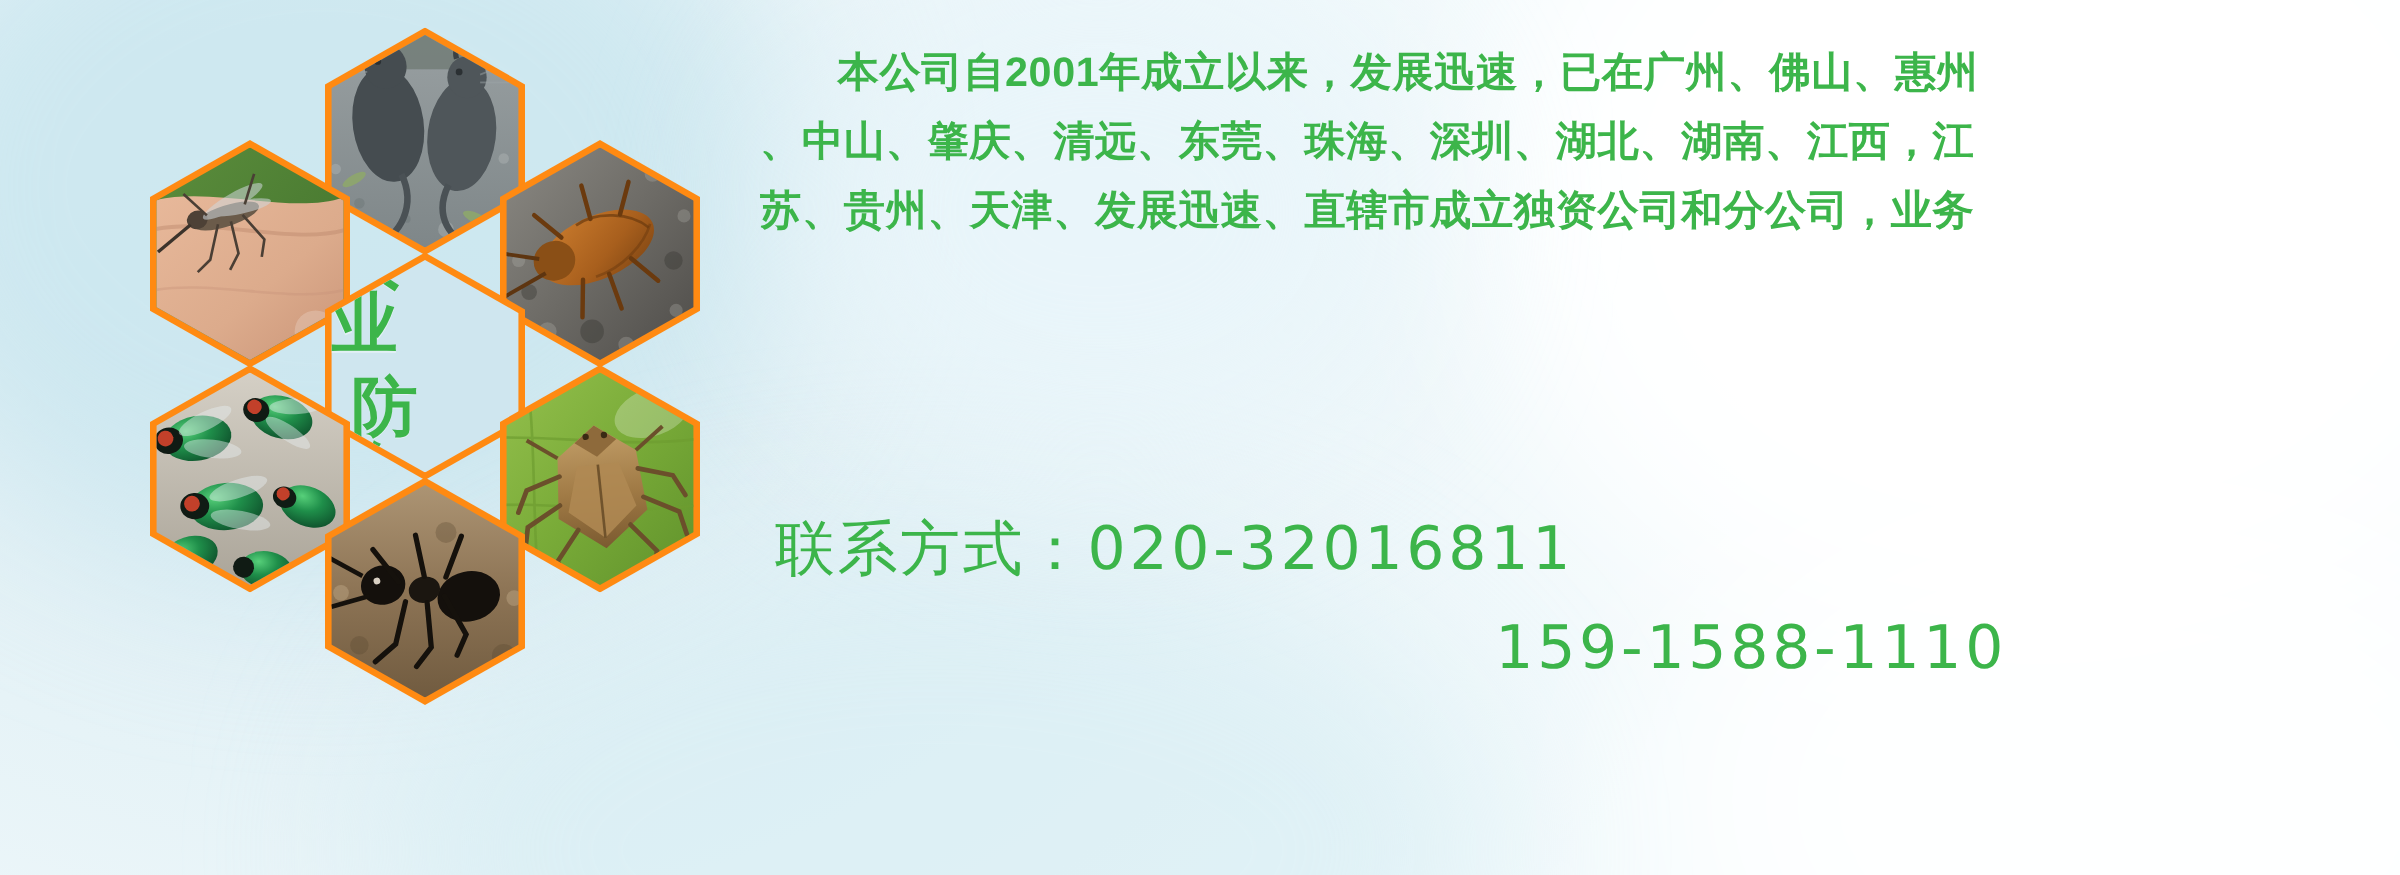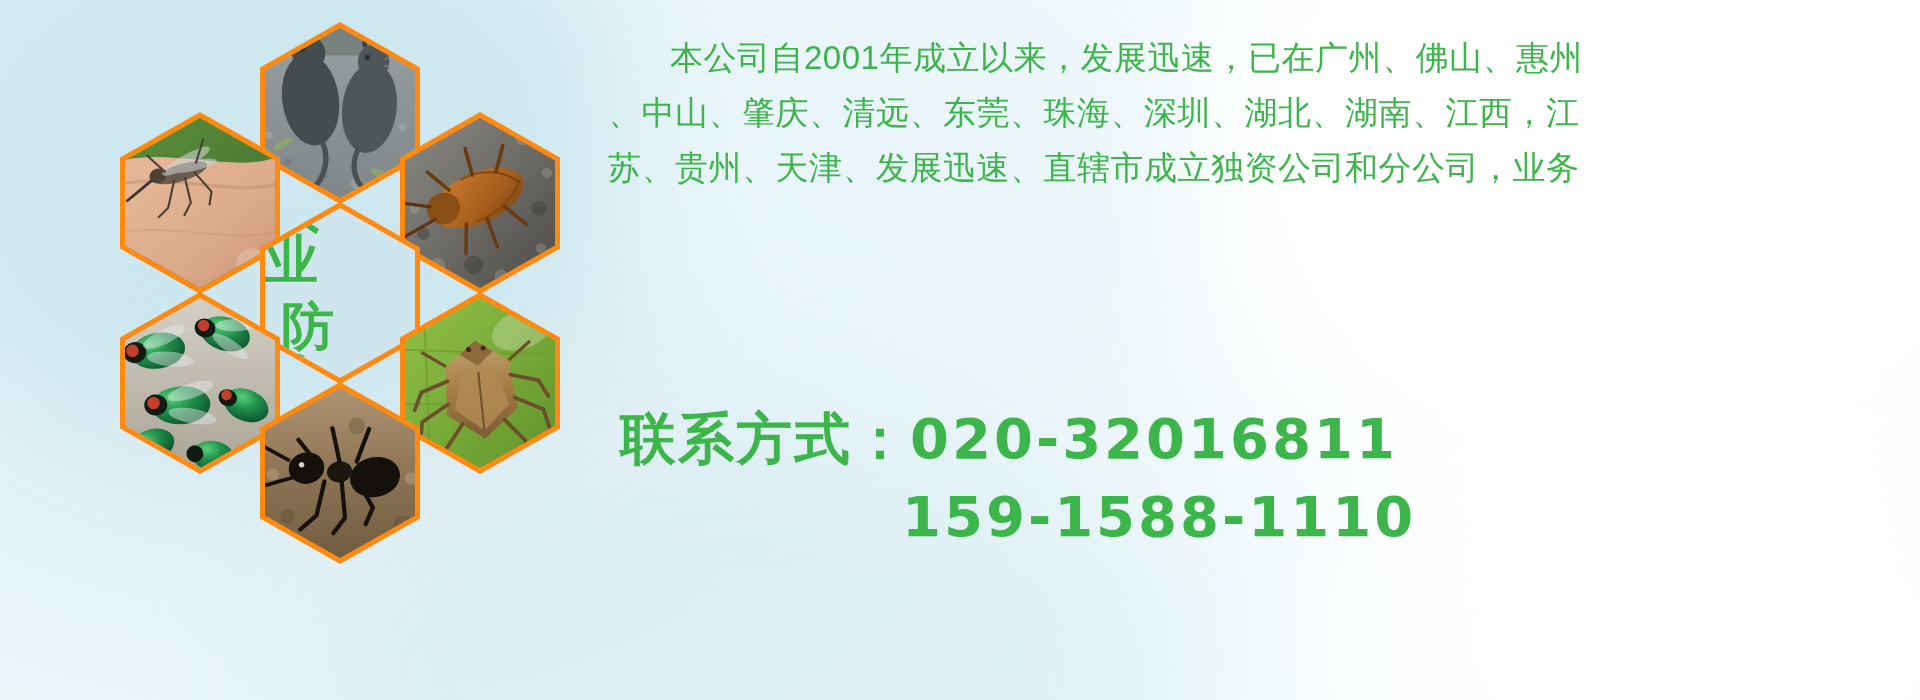"本公司自2001年成立以来，发展迅速，已在广州、佛山、惠州" .para { font-weight: normal -> bold }
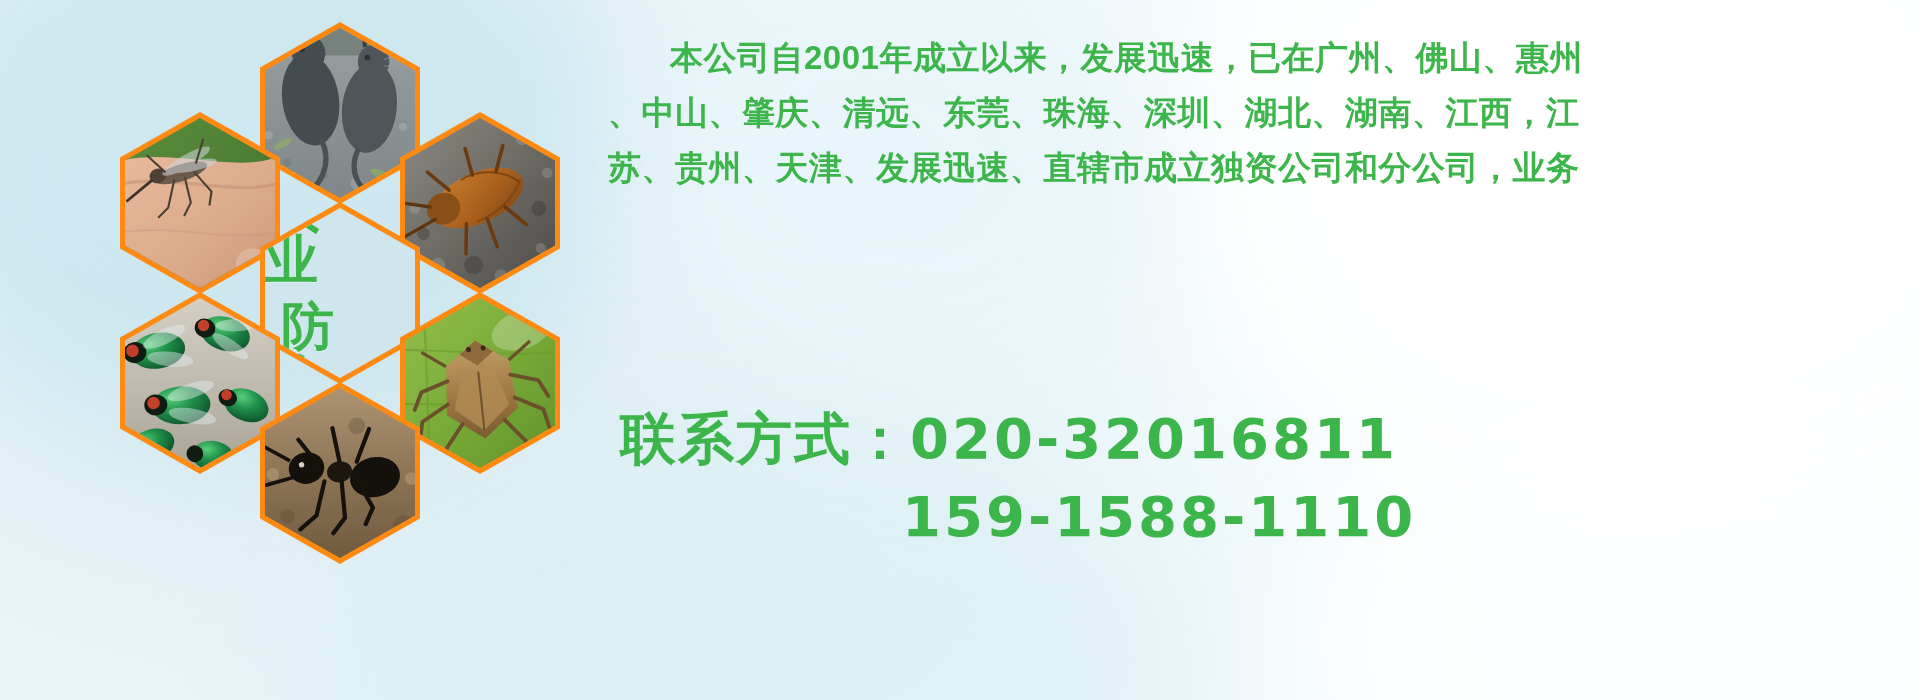"联系方式：020-32016811" .contact-line { font-size: 56px -> 48px; font-weight: bold -> normal }
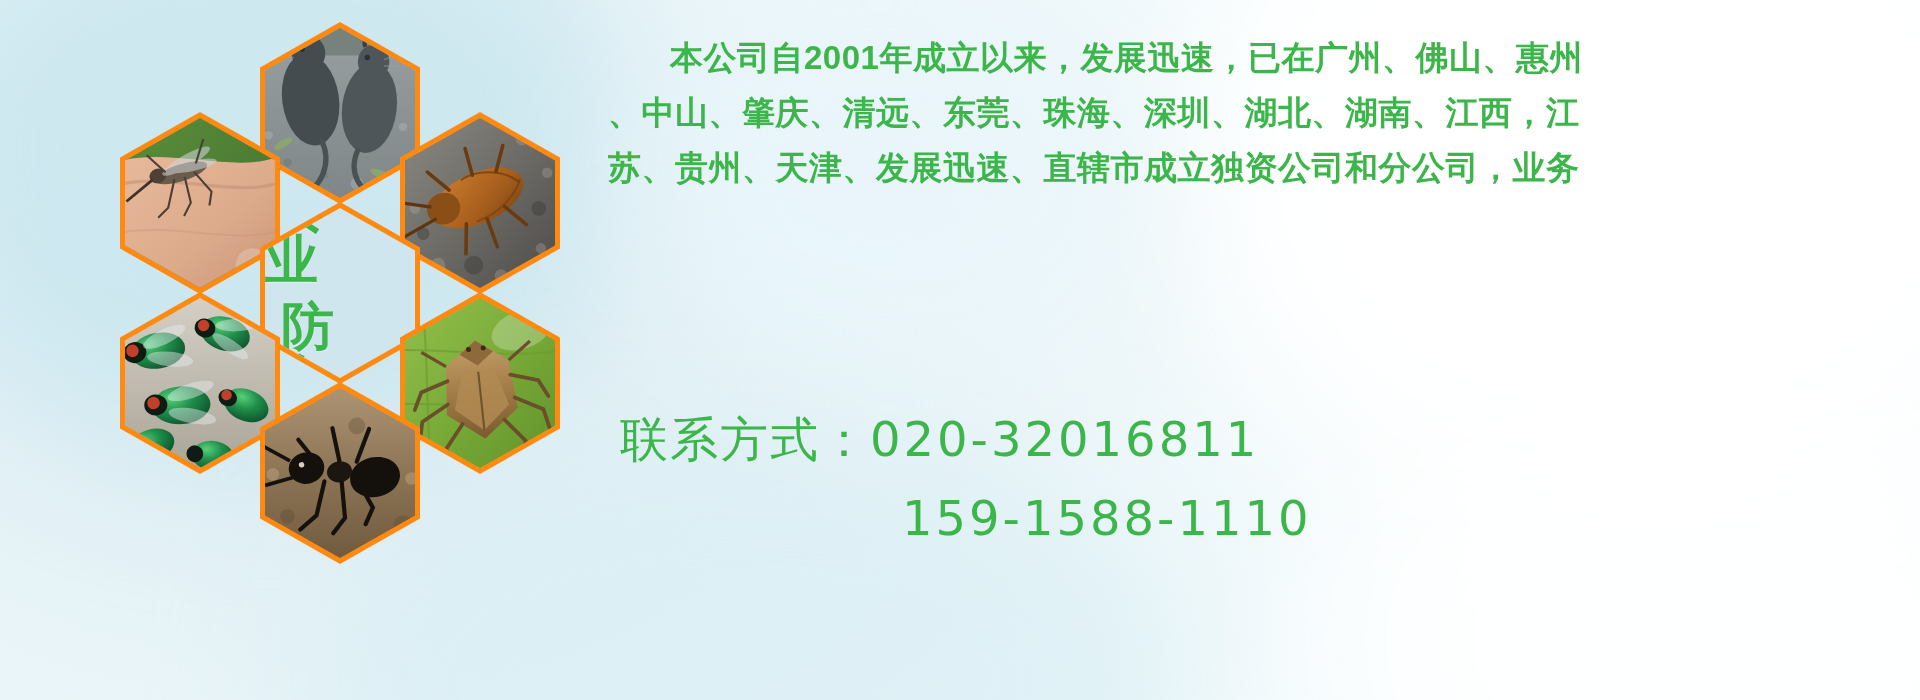"159-1588-1110" .contact-line.l2 { text-align: none -> center }
